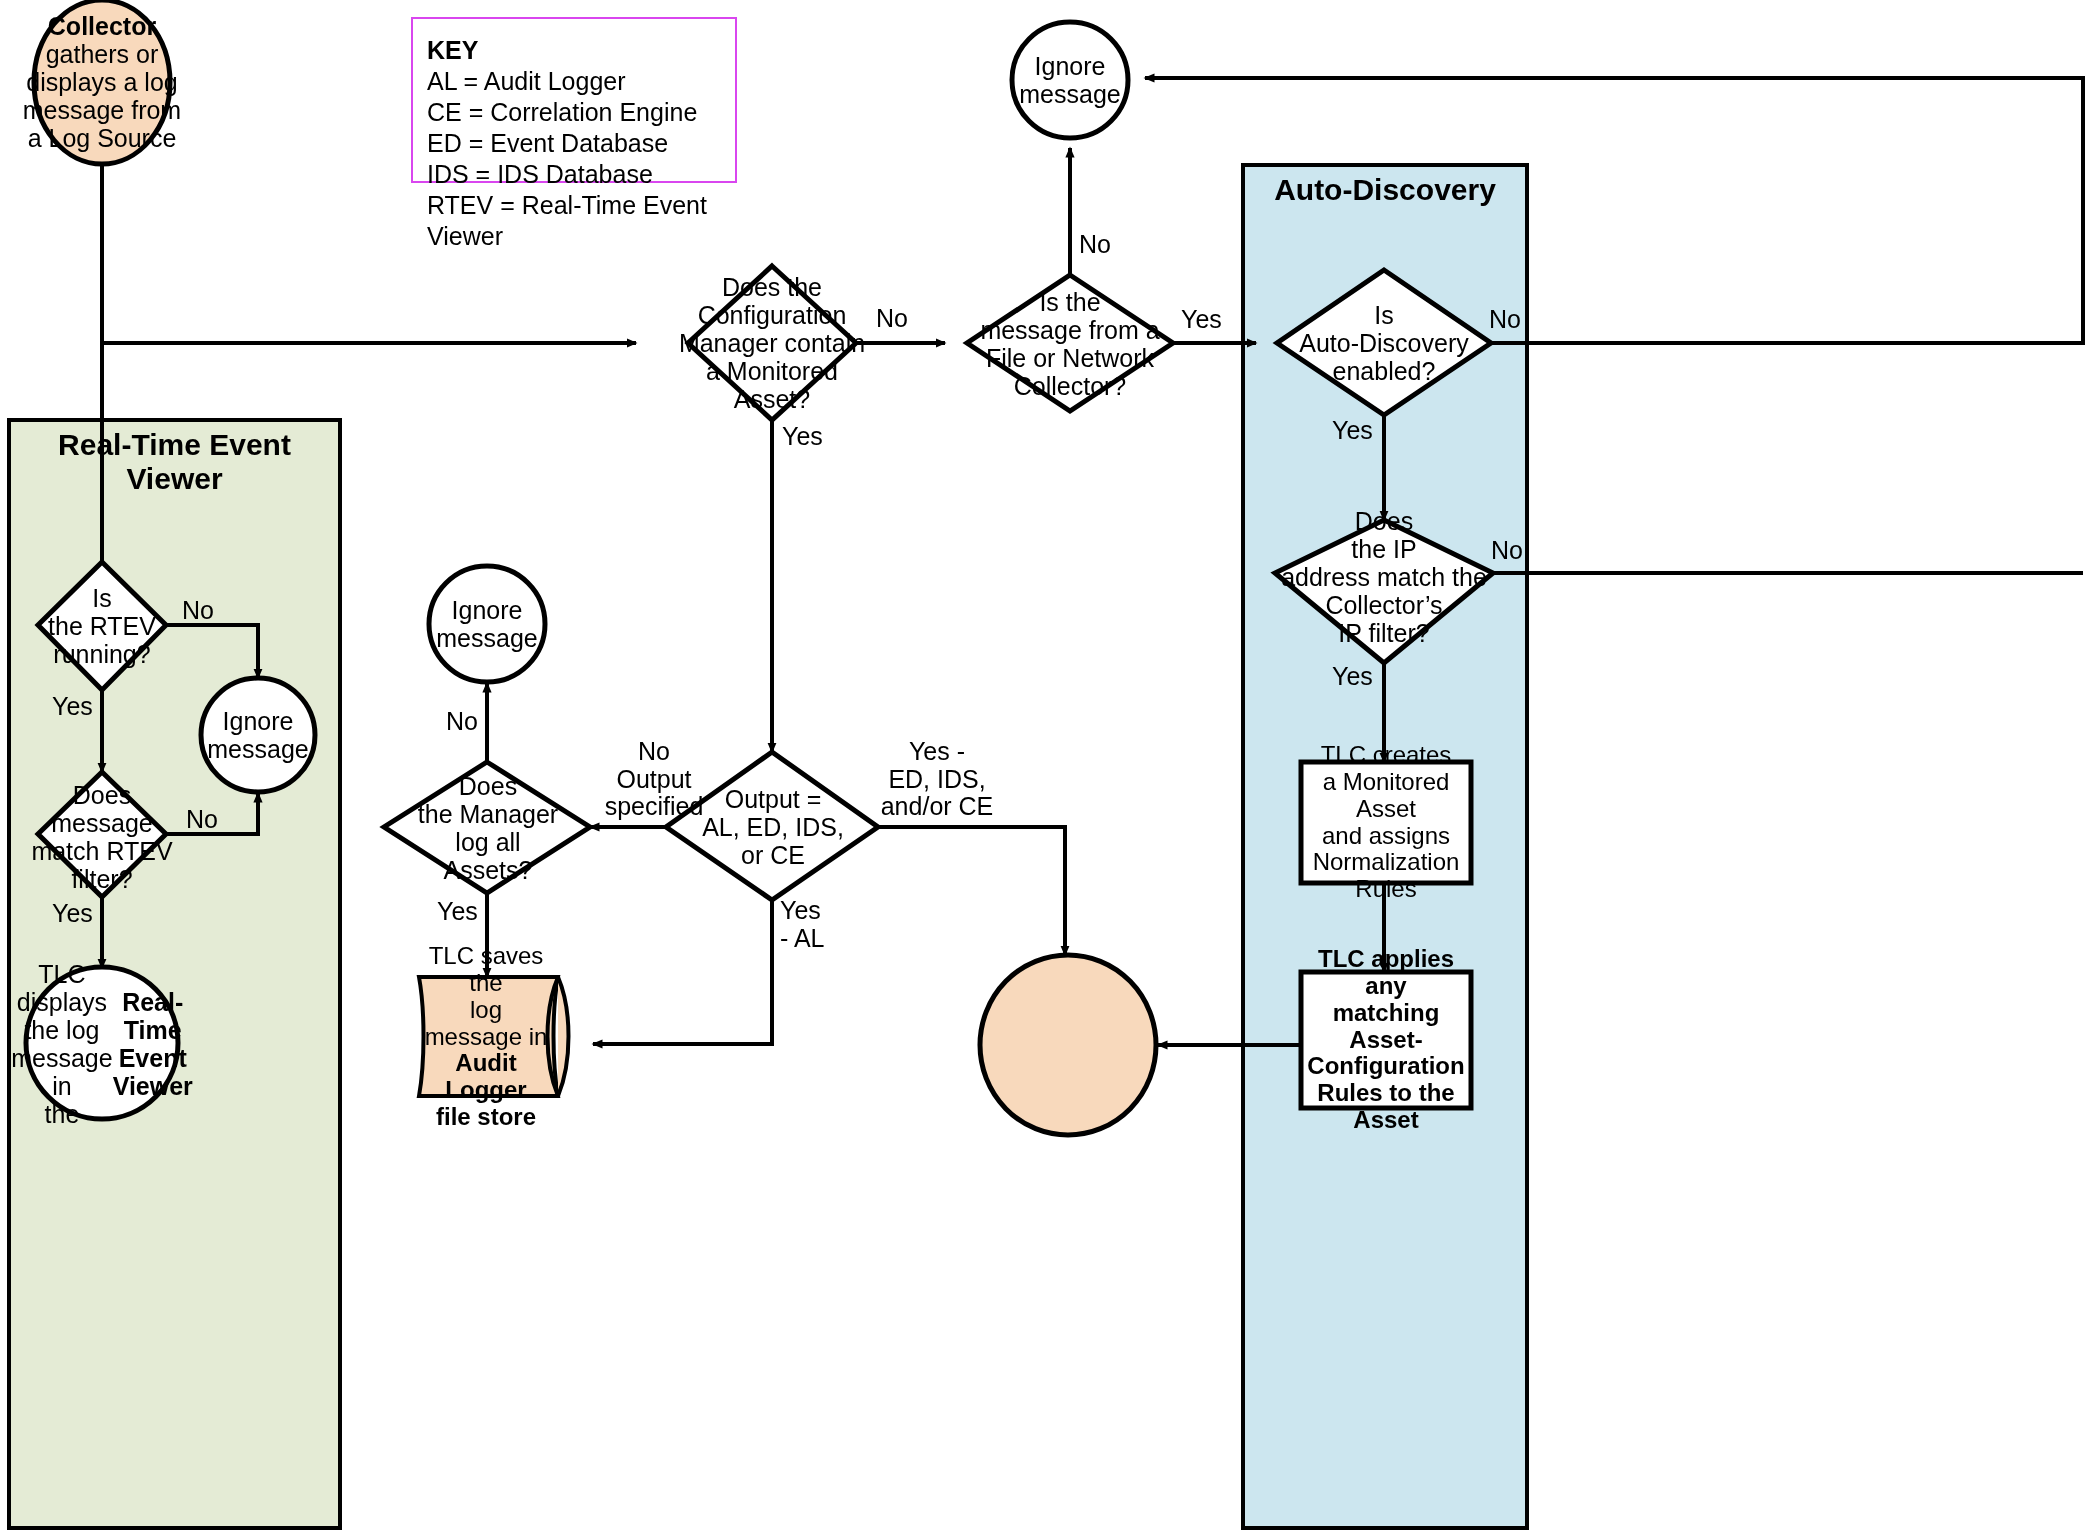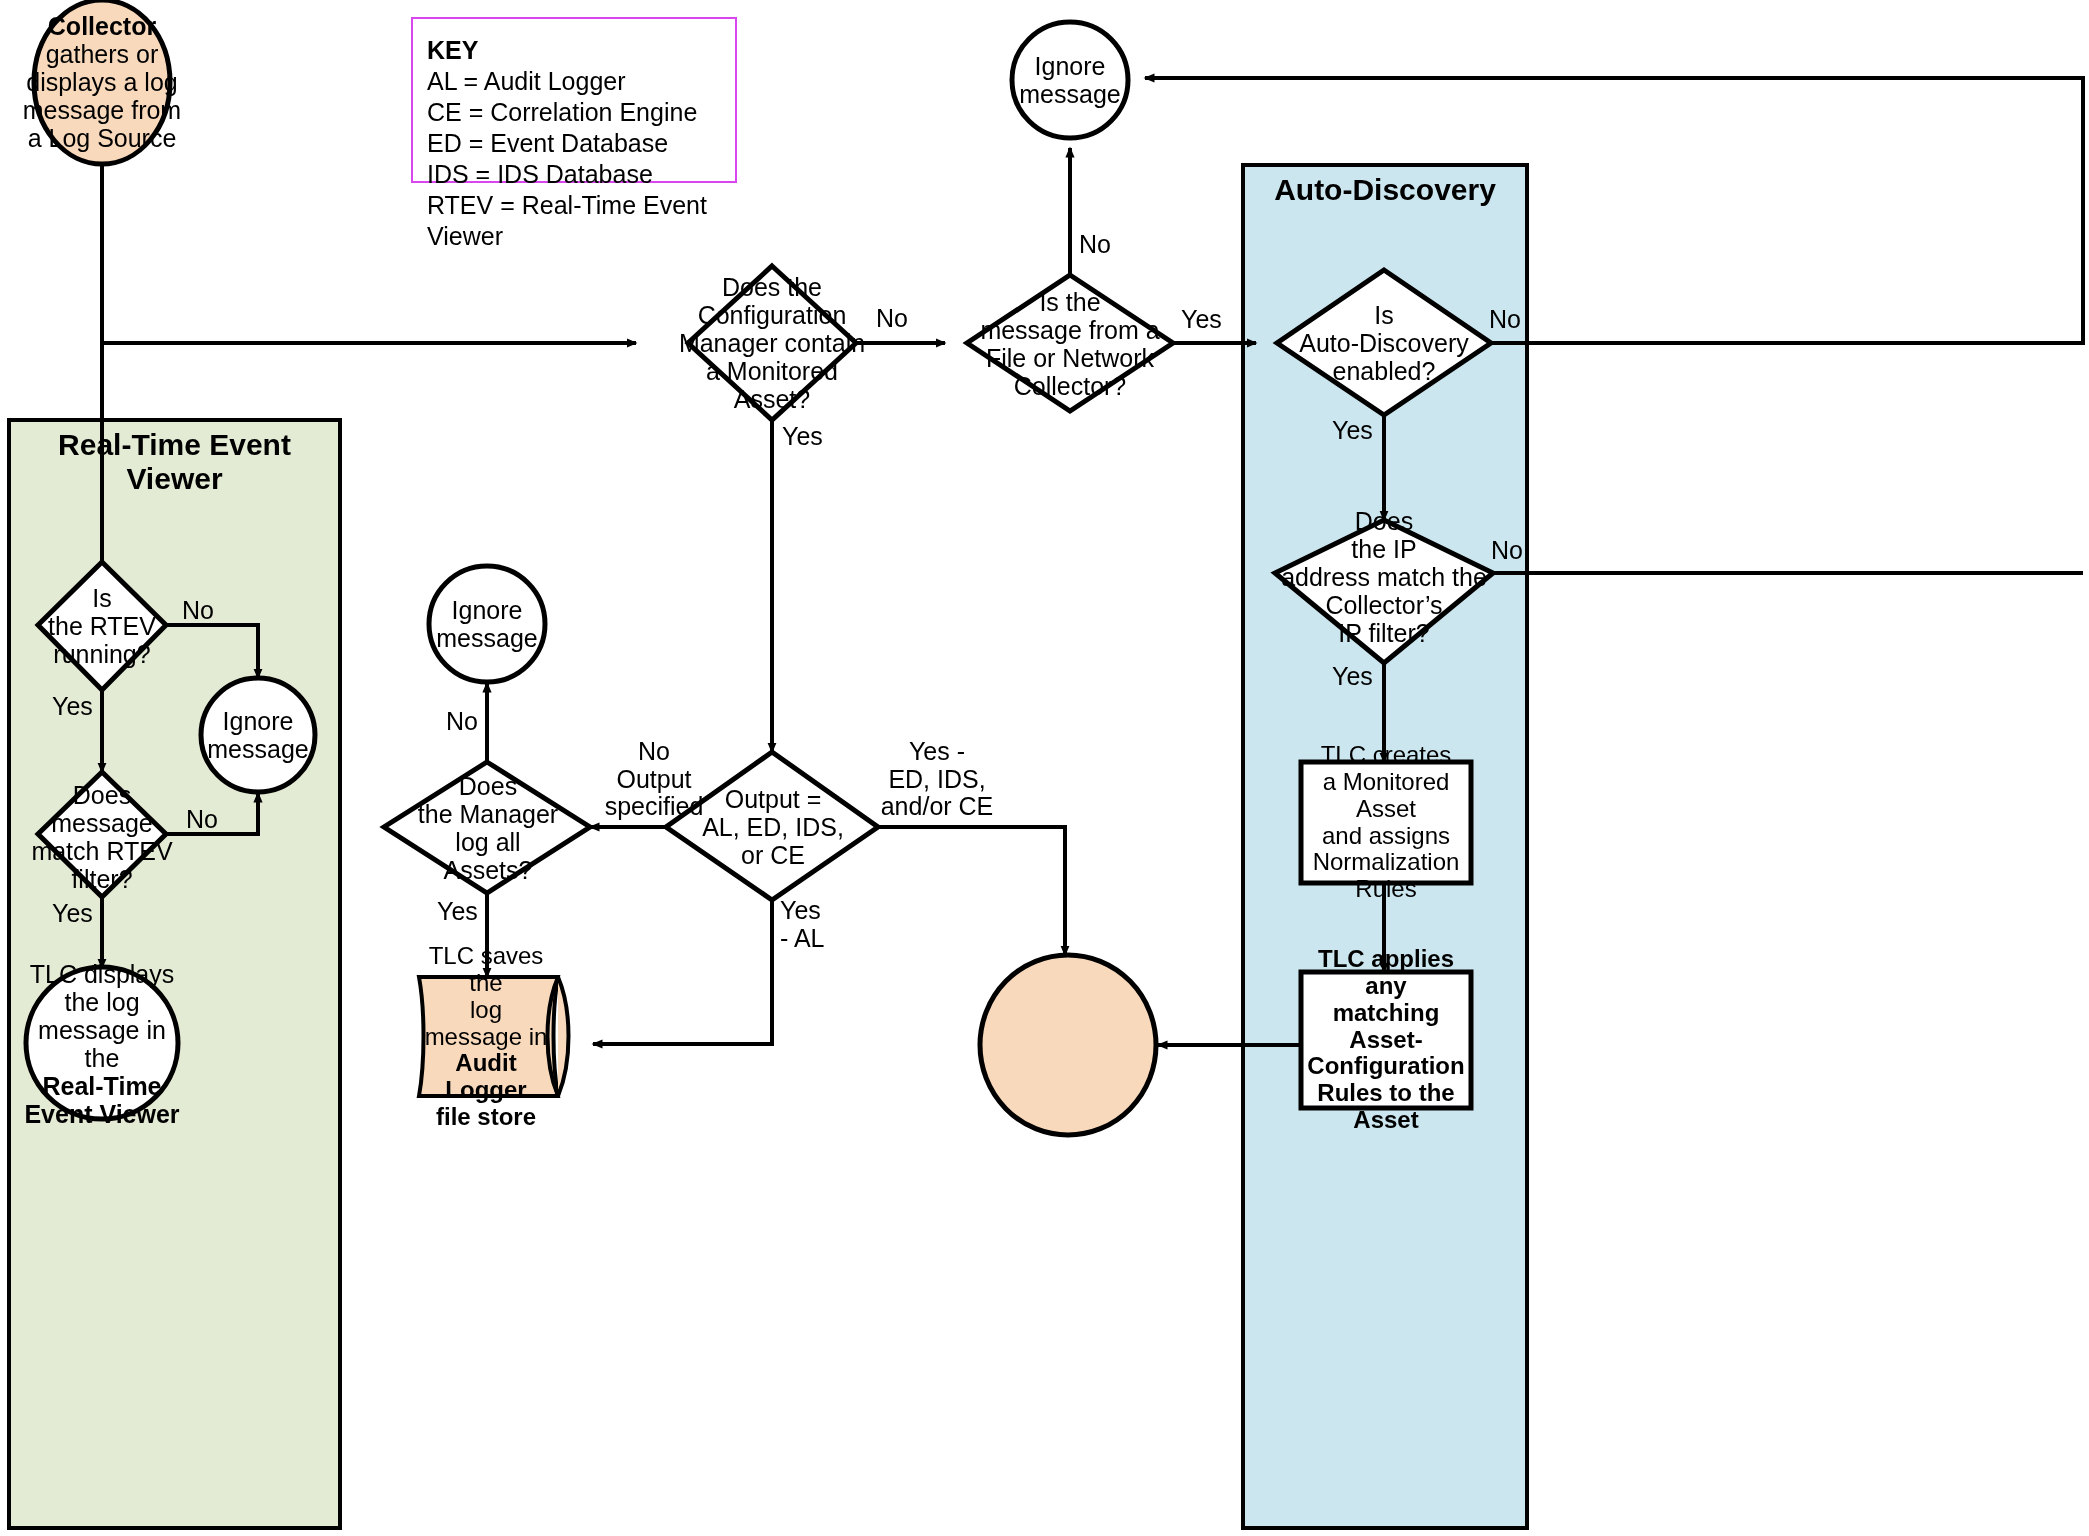"TLC displays" div.nodetext { flex-direction: column -> row }
